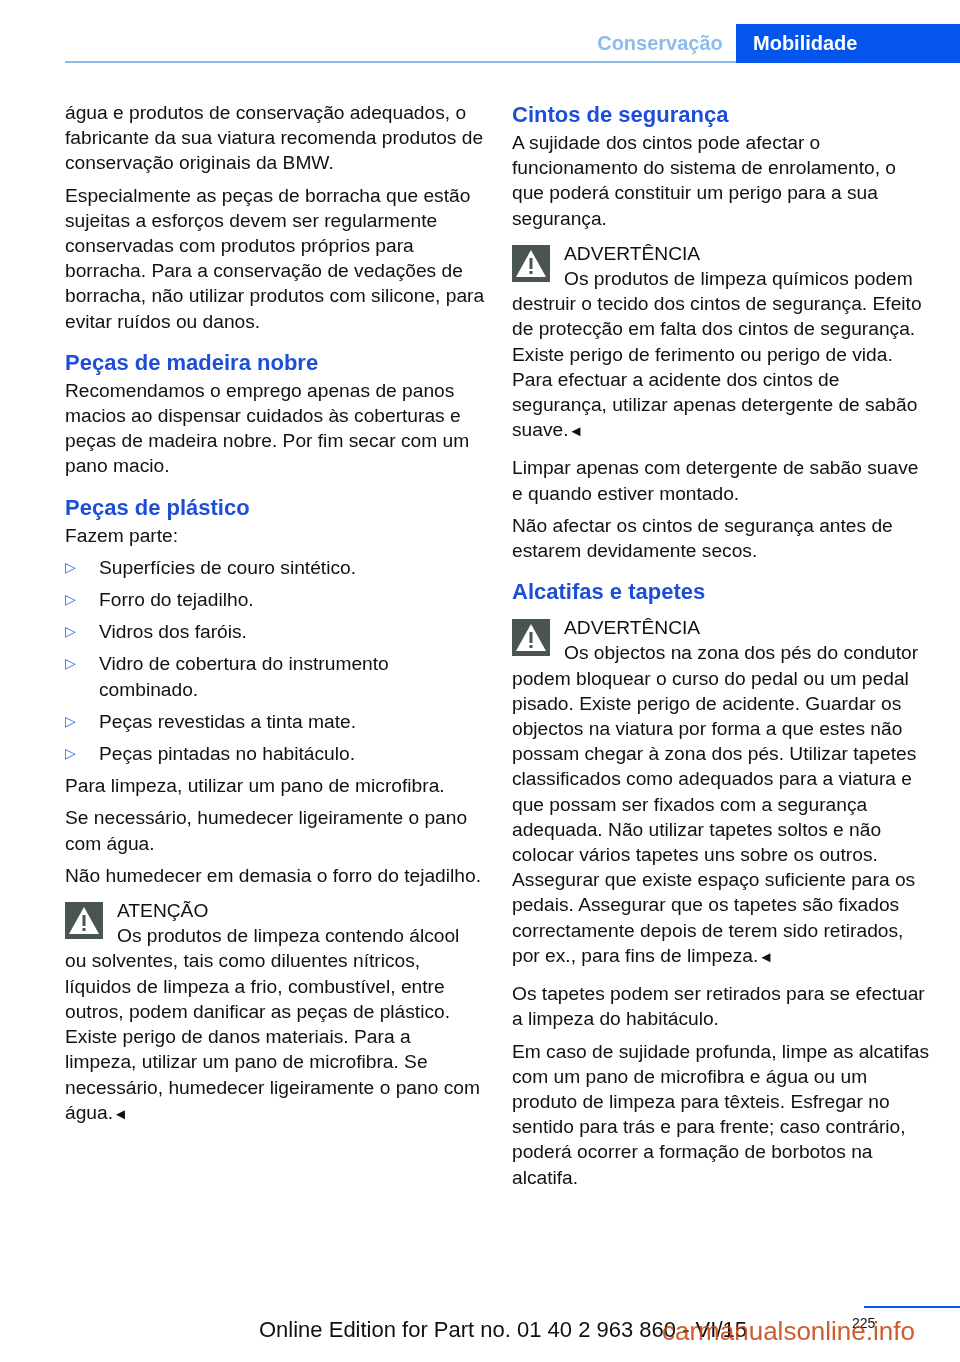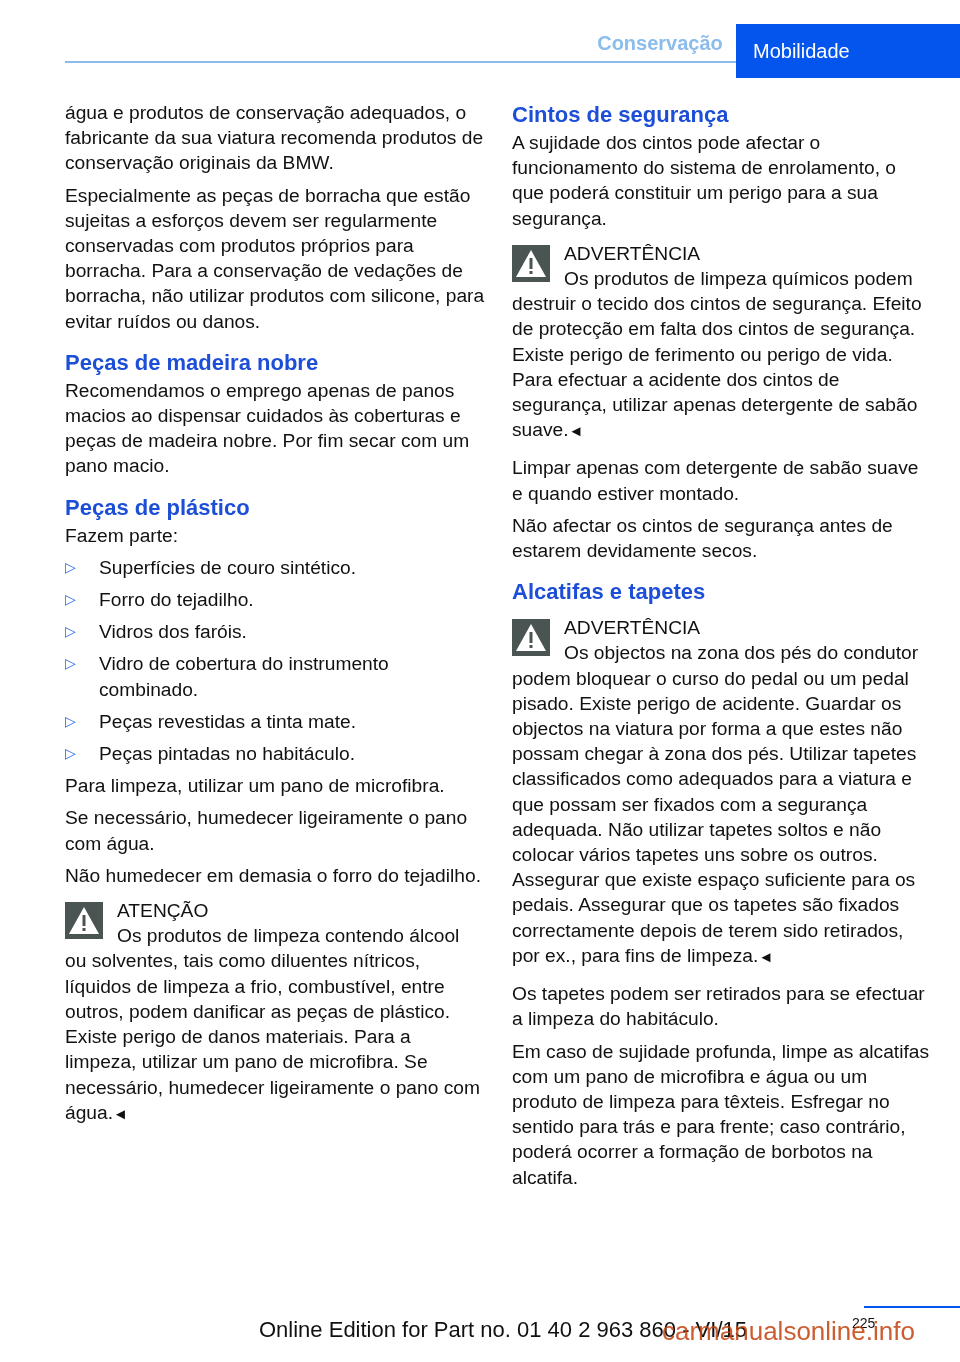"Mobilidade" .tab-mob { font-weight: normal -> bold; height: 54px -> 39px }
